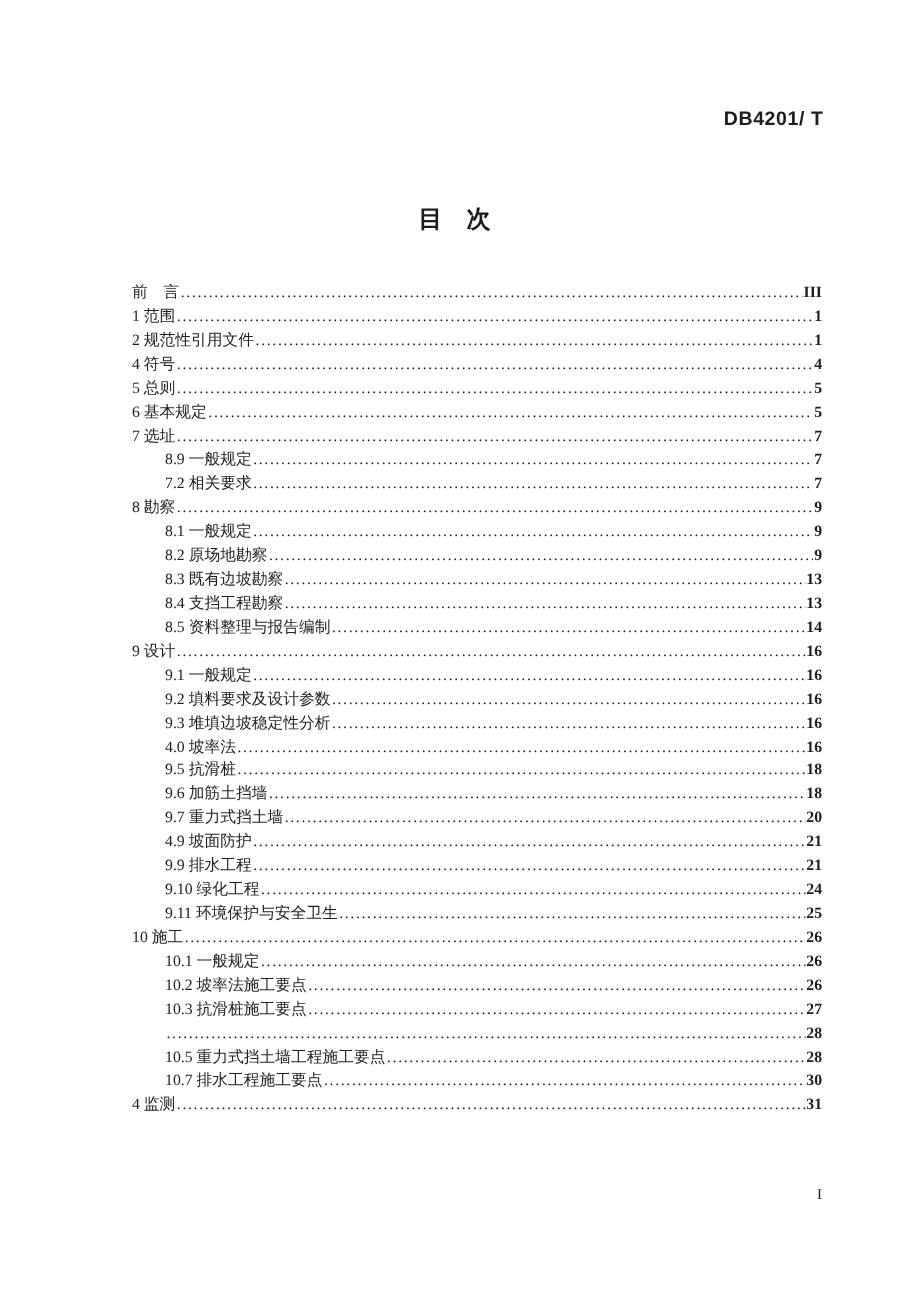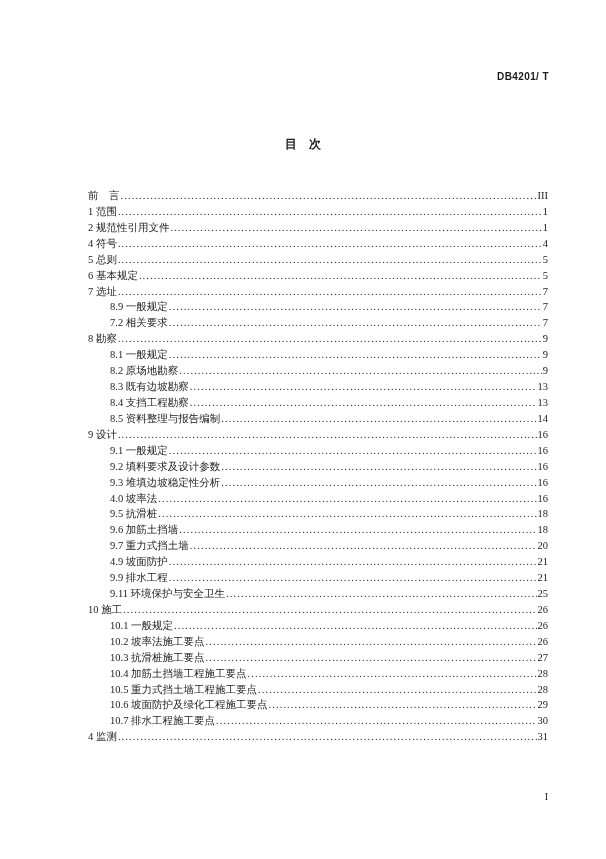"DB4201/ T" .header-code { font-size: 10px -> 13px }
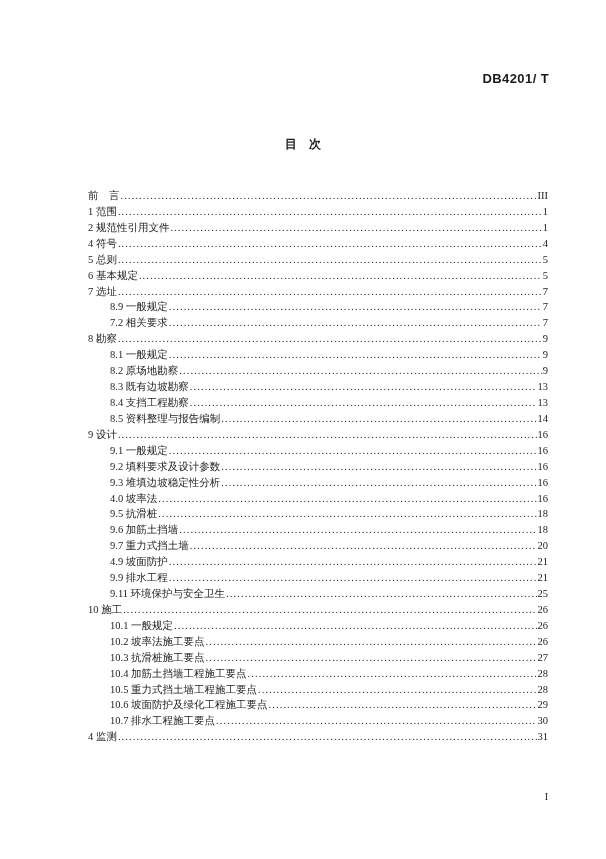"目 次" .doc-title { font-size: 12px -> 16px }
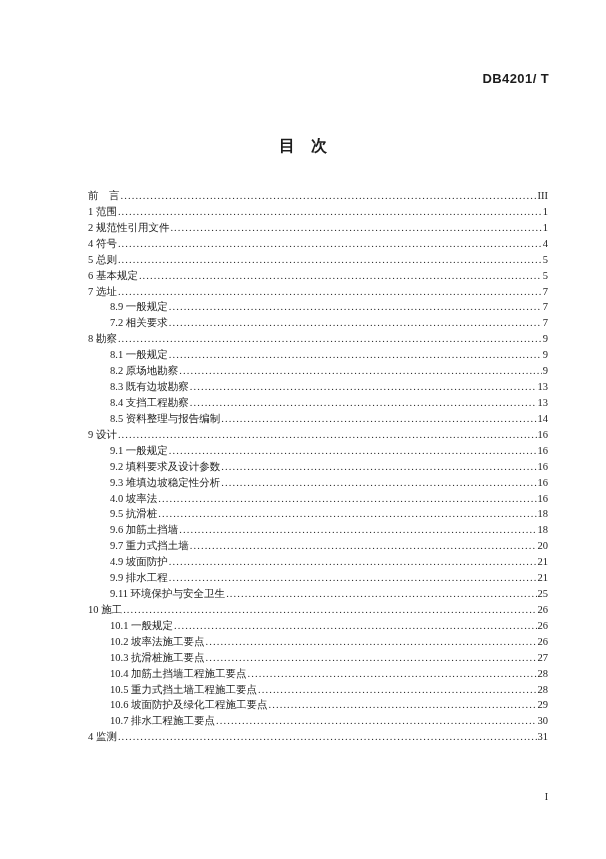"前 言" .toc-line { align-items: flex-end -> center }
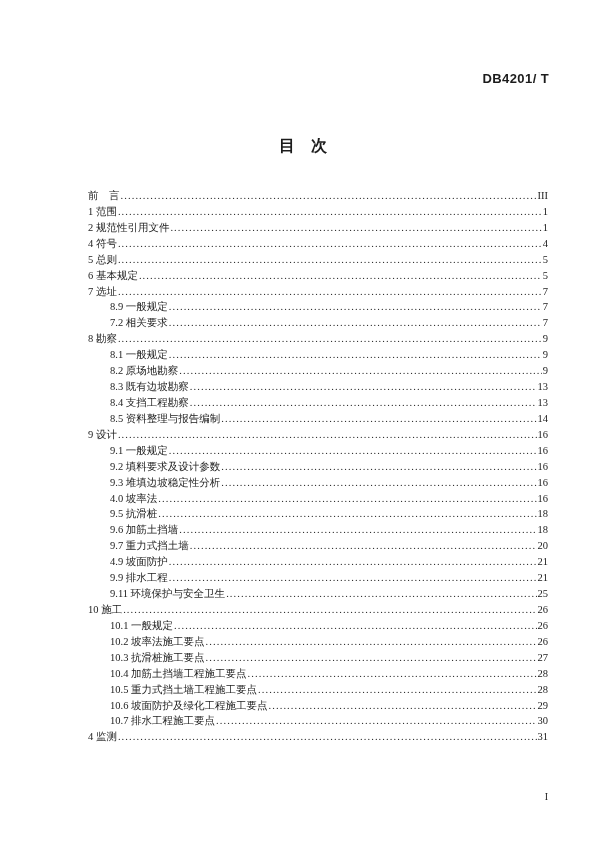"III" .toc-page { font-weight: none -> bold }
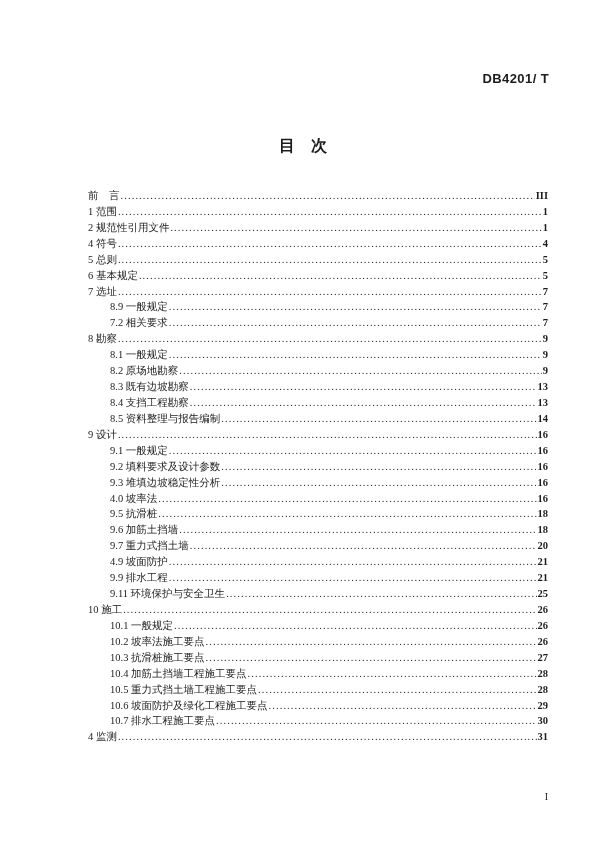"9.10 绿化工程" div.toc-line { html: none -> <div> <span>9.10 绿化工程</span> <span></span> <span>24</span> </div> }
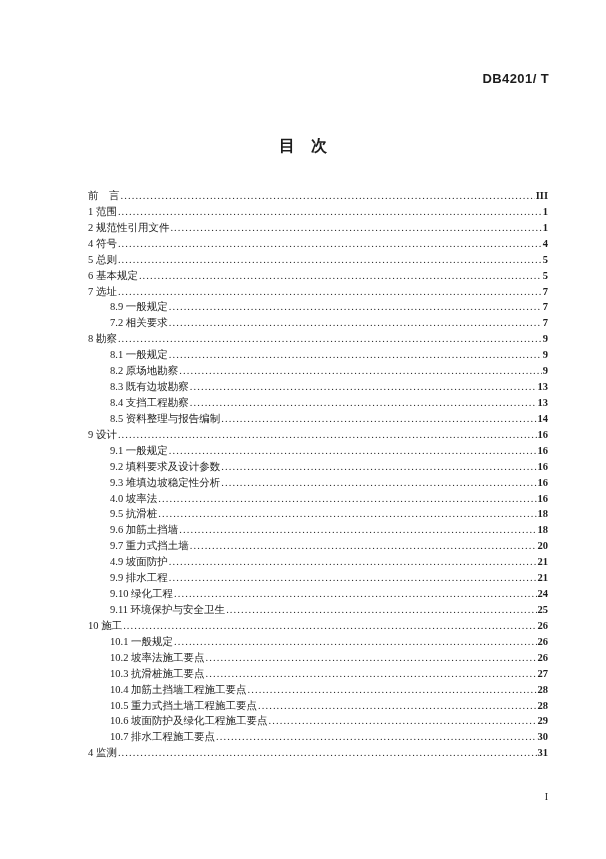"10.4 加筋土挡墙工程施工要点" span.toc-label { html: <span>10.4 加筋土挡墙工程施工要点</span> -> none }
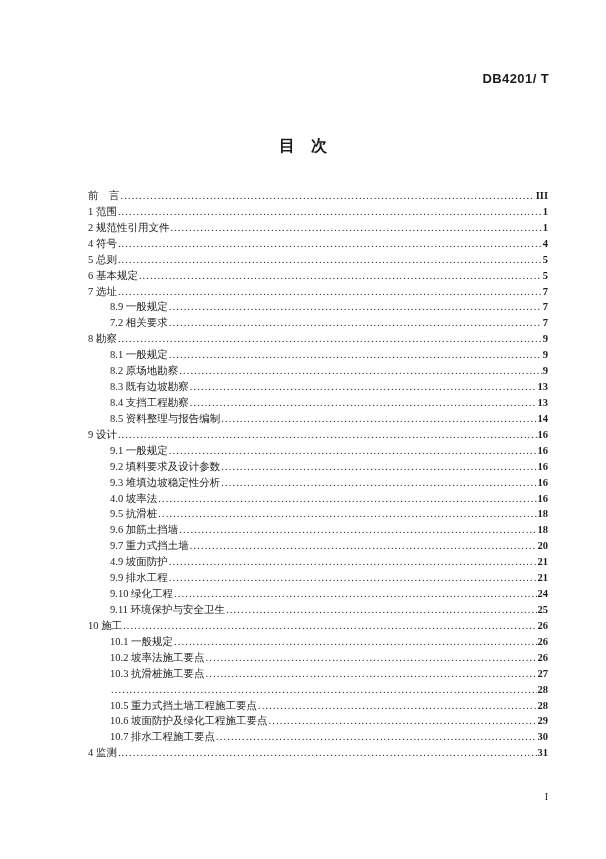"10.6 坡面防护及绿化工程施工要点" div.toc-line { html: <div> <span>10.6 坡面防护及绿化工程施工要点</span> <span></span> <span>29</span> </div> -> none }
